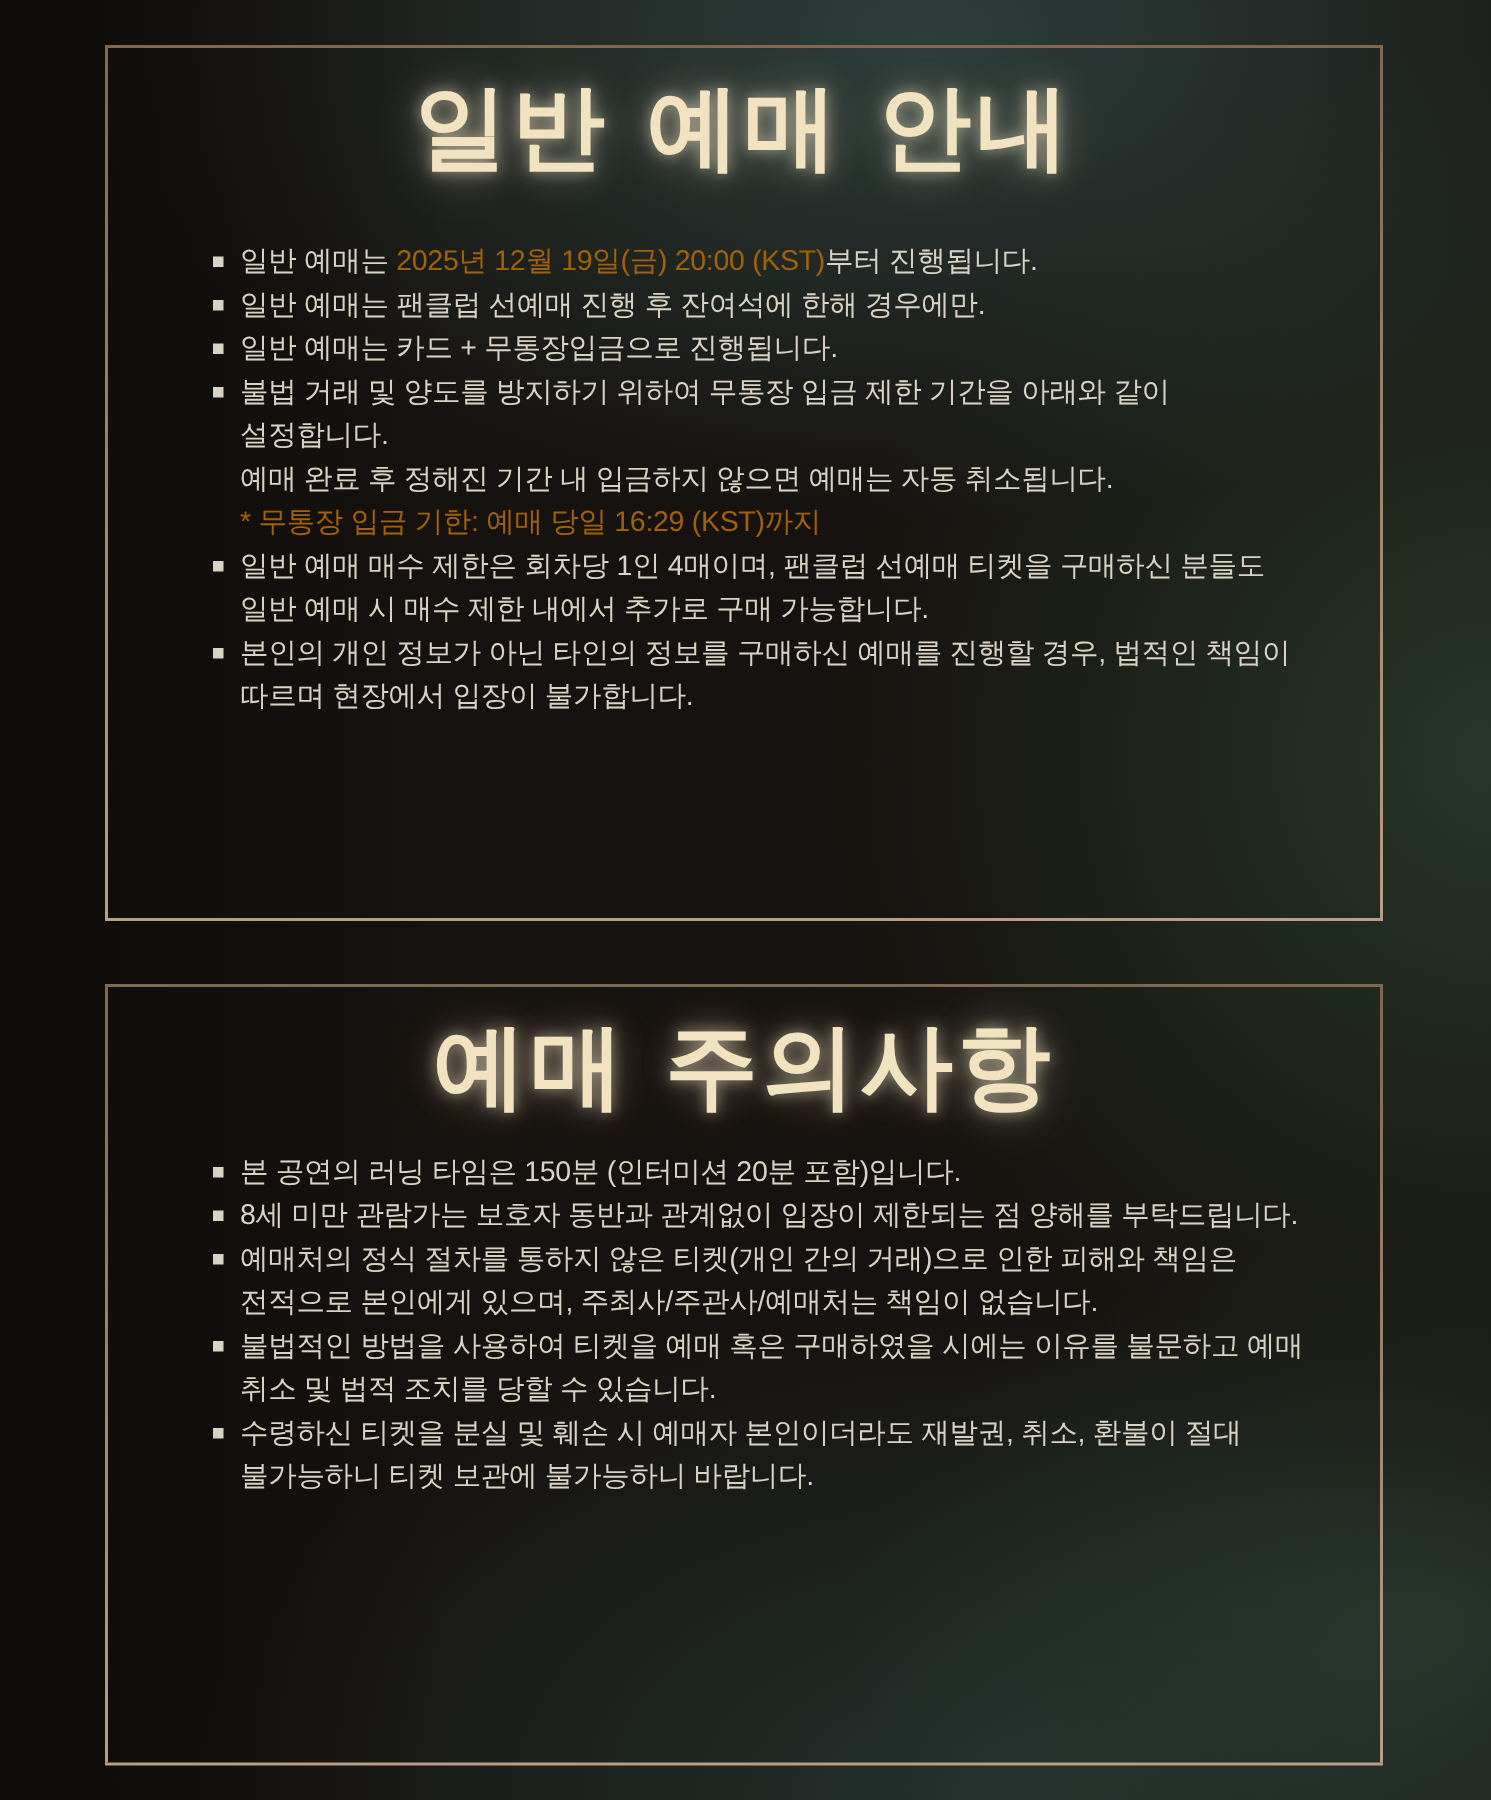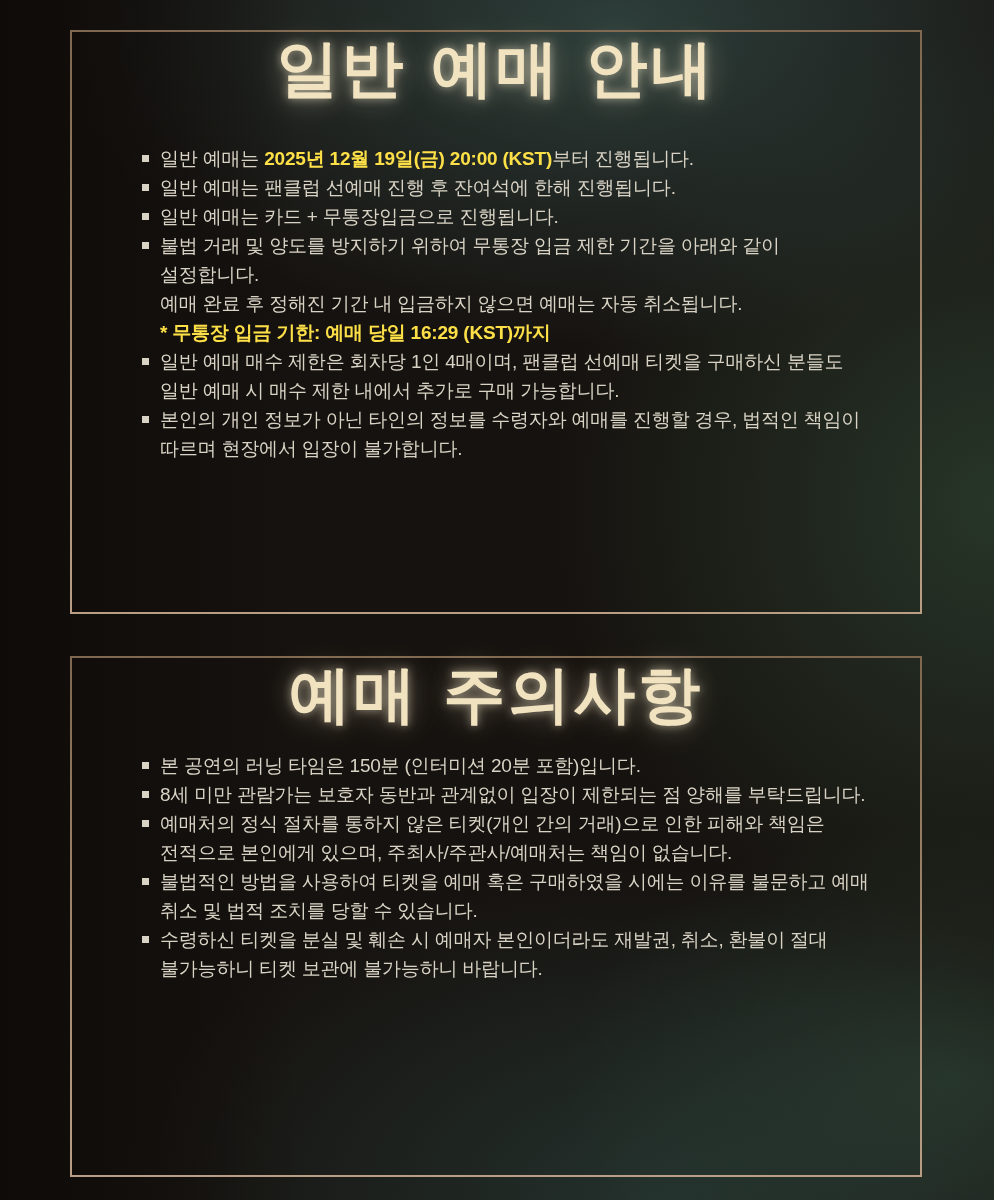"일반 예매 안내" .panel-title { margin: 0 -> 16px }
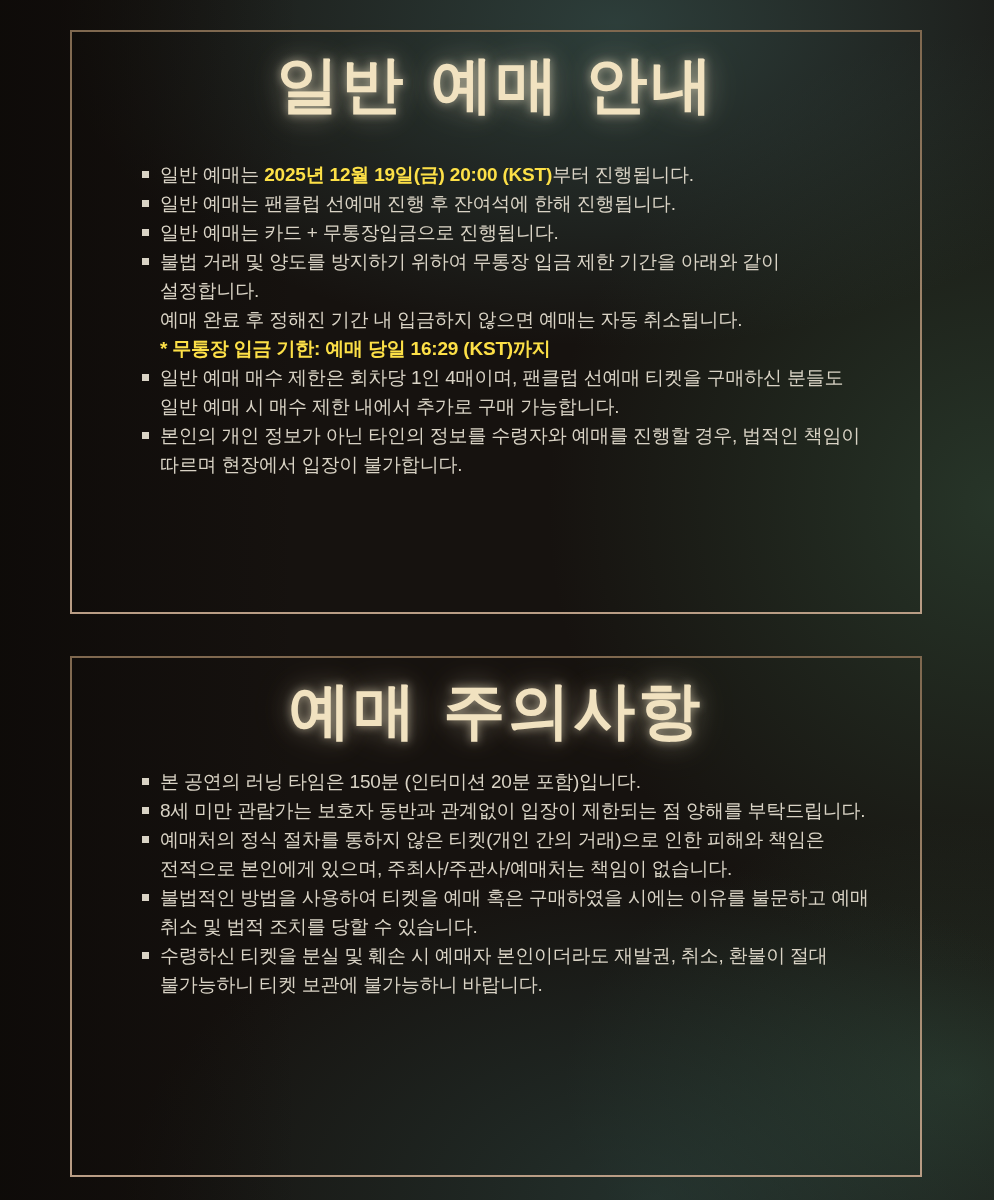"2025년 12월 19일(금) 20:00 (KST)" .gold { color: #fde047 -> #a16207; font-weight: 700 -> 400 }
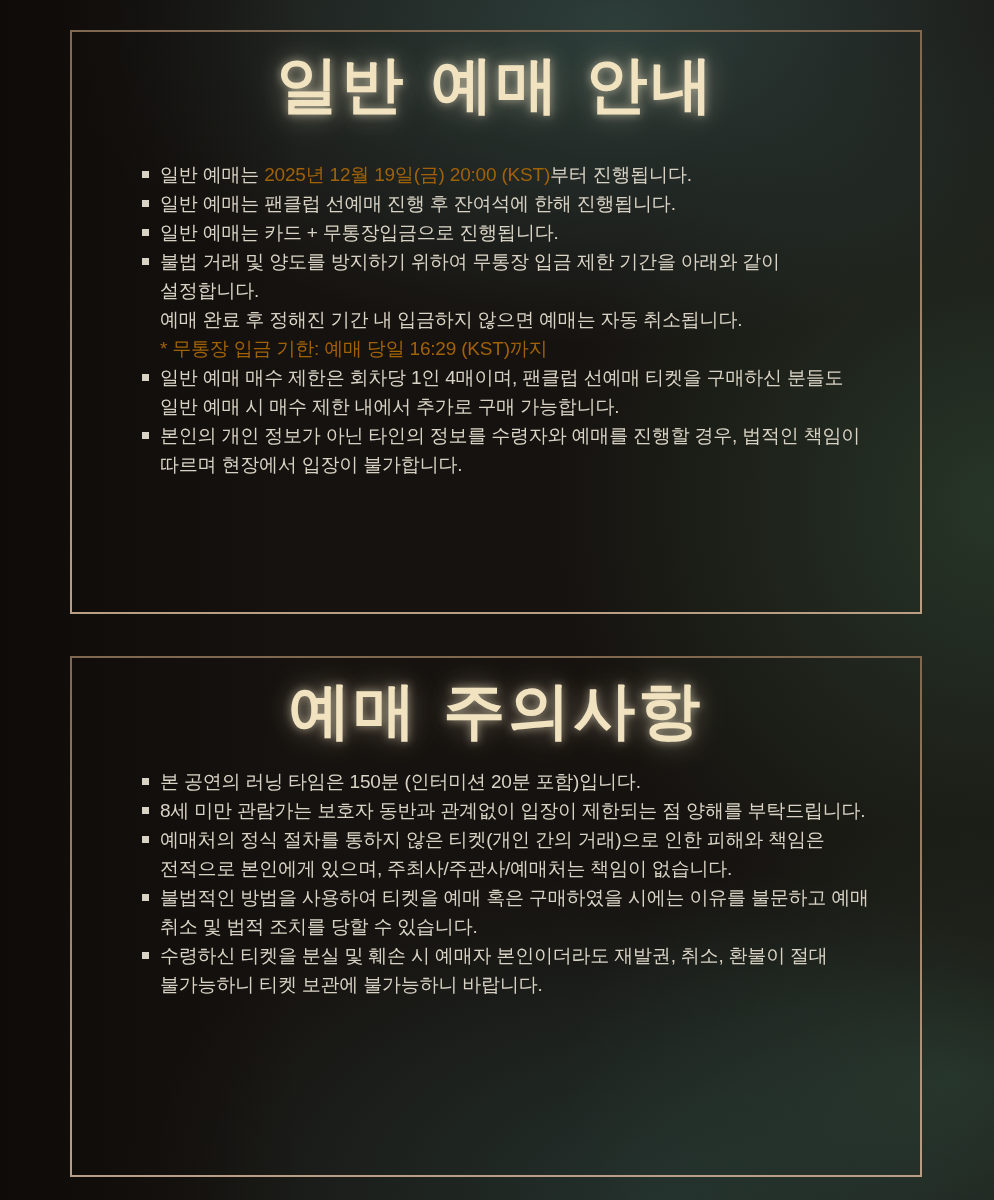"일반 예매는 팬클럽 선예매 진행" div.line { text: 진행됩니다 -> 경우에만 }
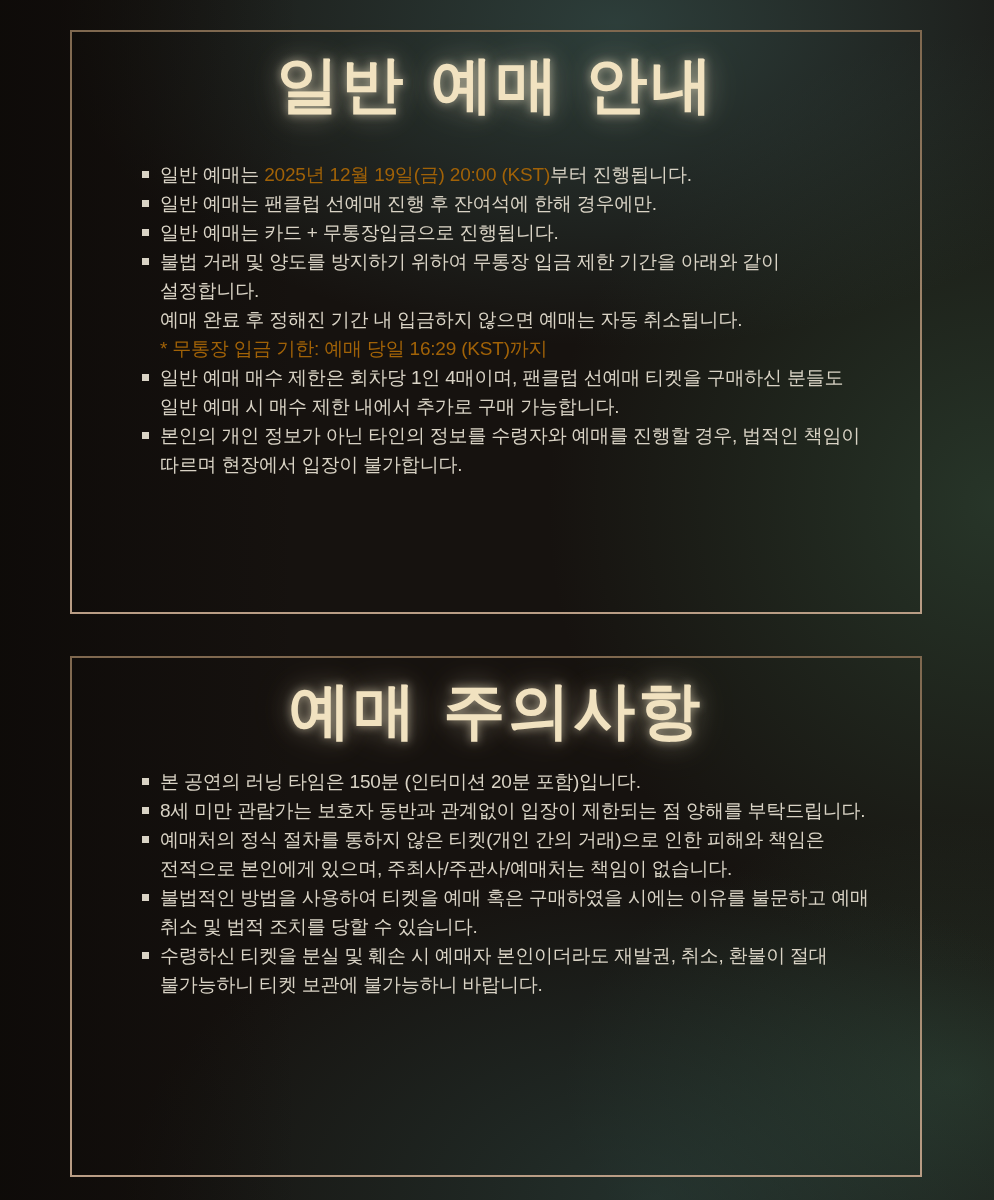"본인의 개인 정보가 아닌 타인의" div.line { text: 수령자와 -> 구매하신 }
